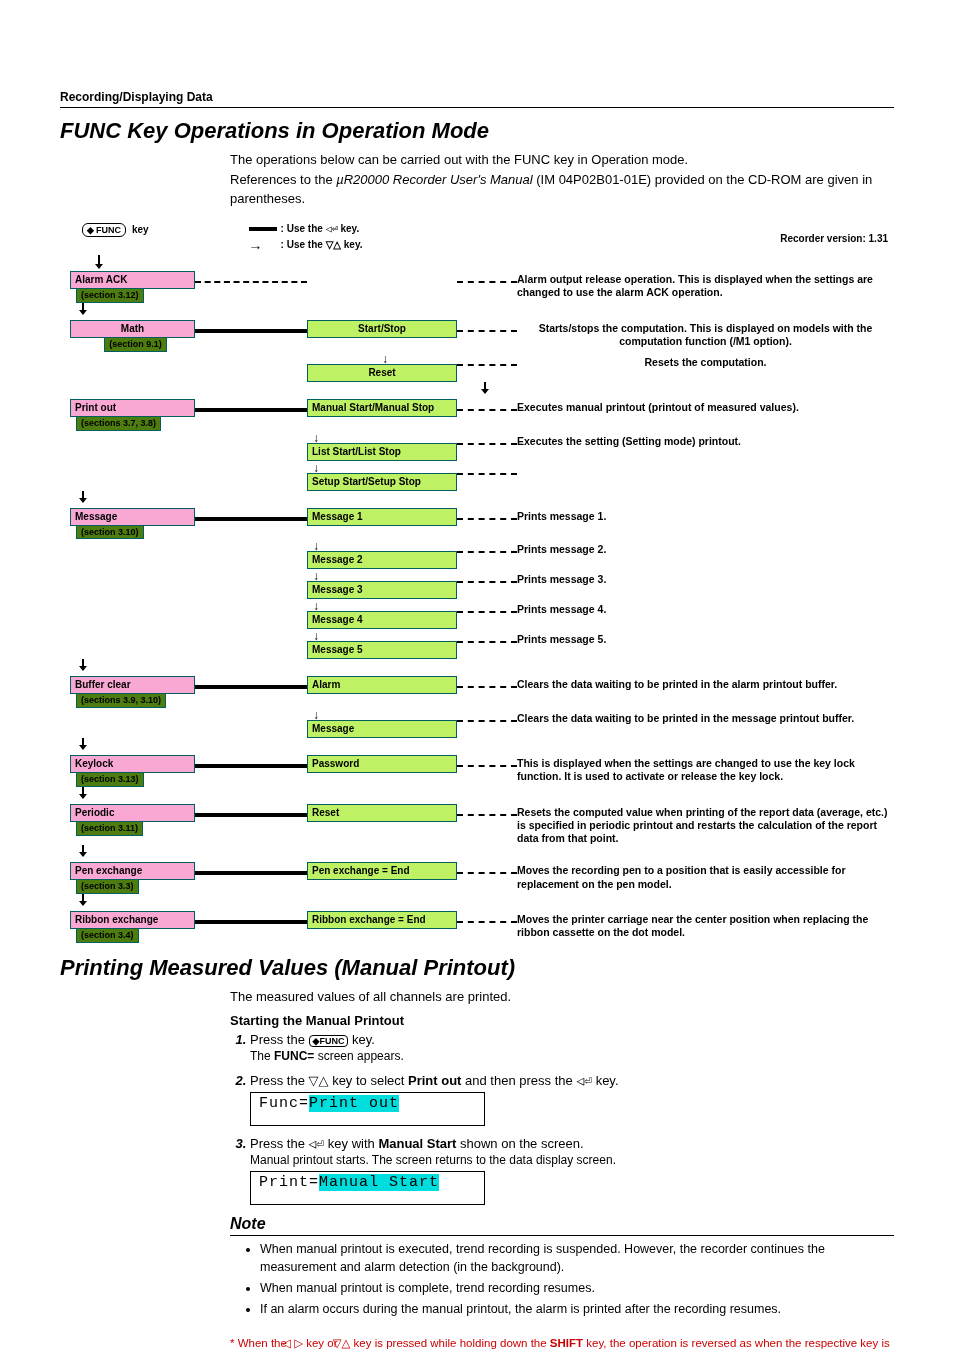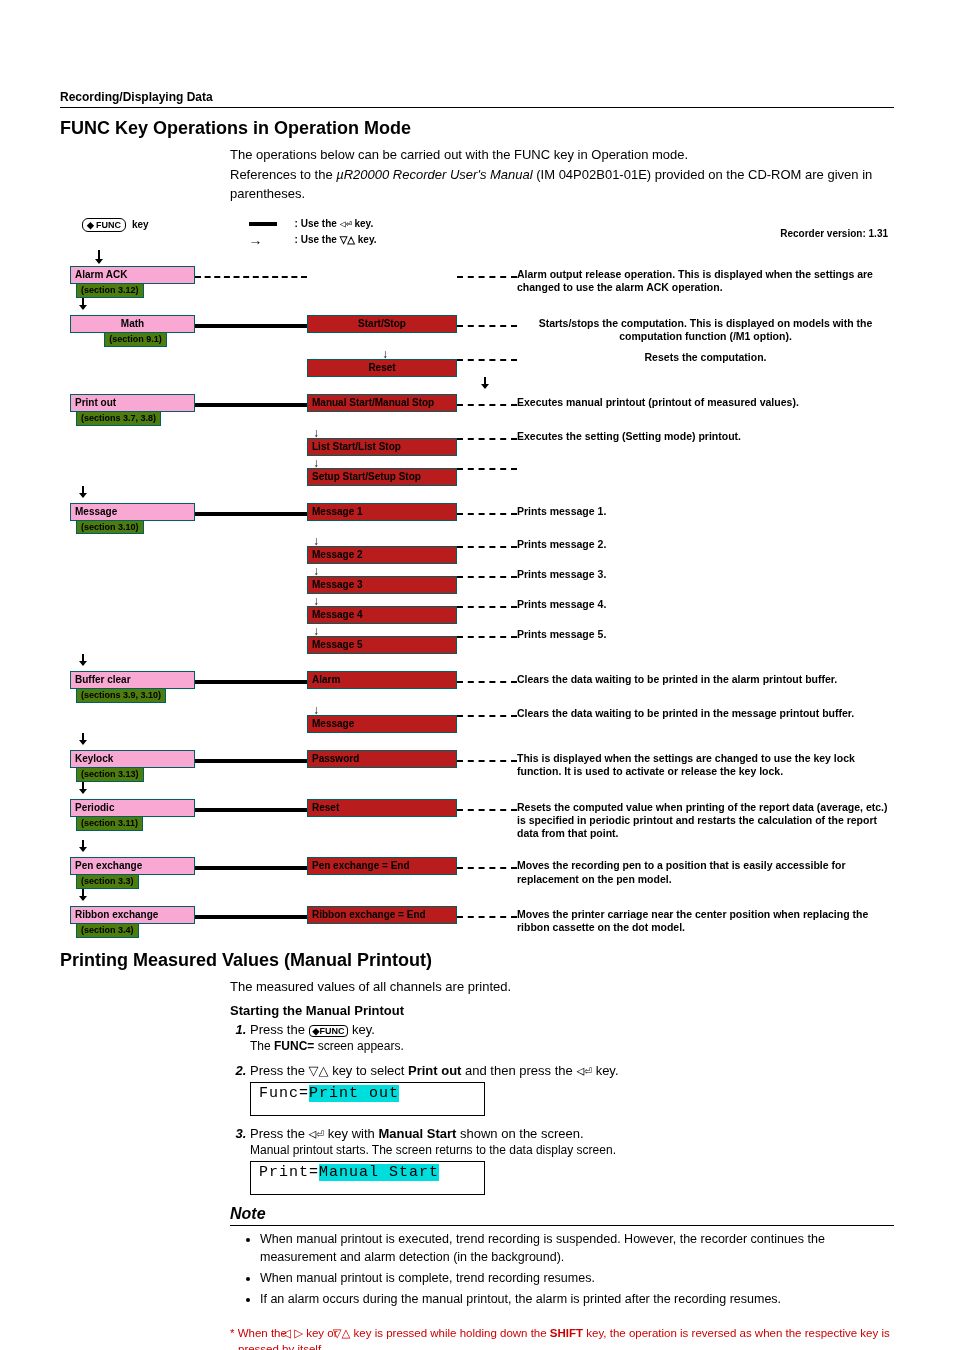"FUNC Key Operations in Operation" h2 { font-size: 18px -> 22px; font-style: none -> italic }
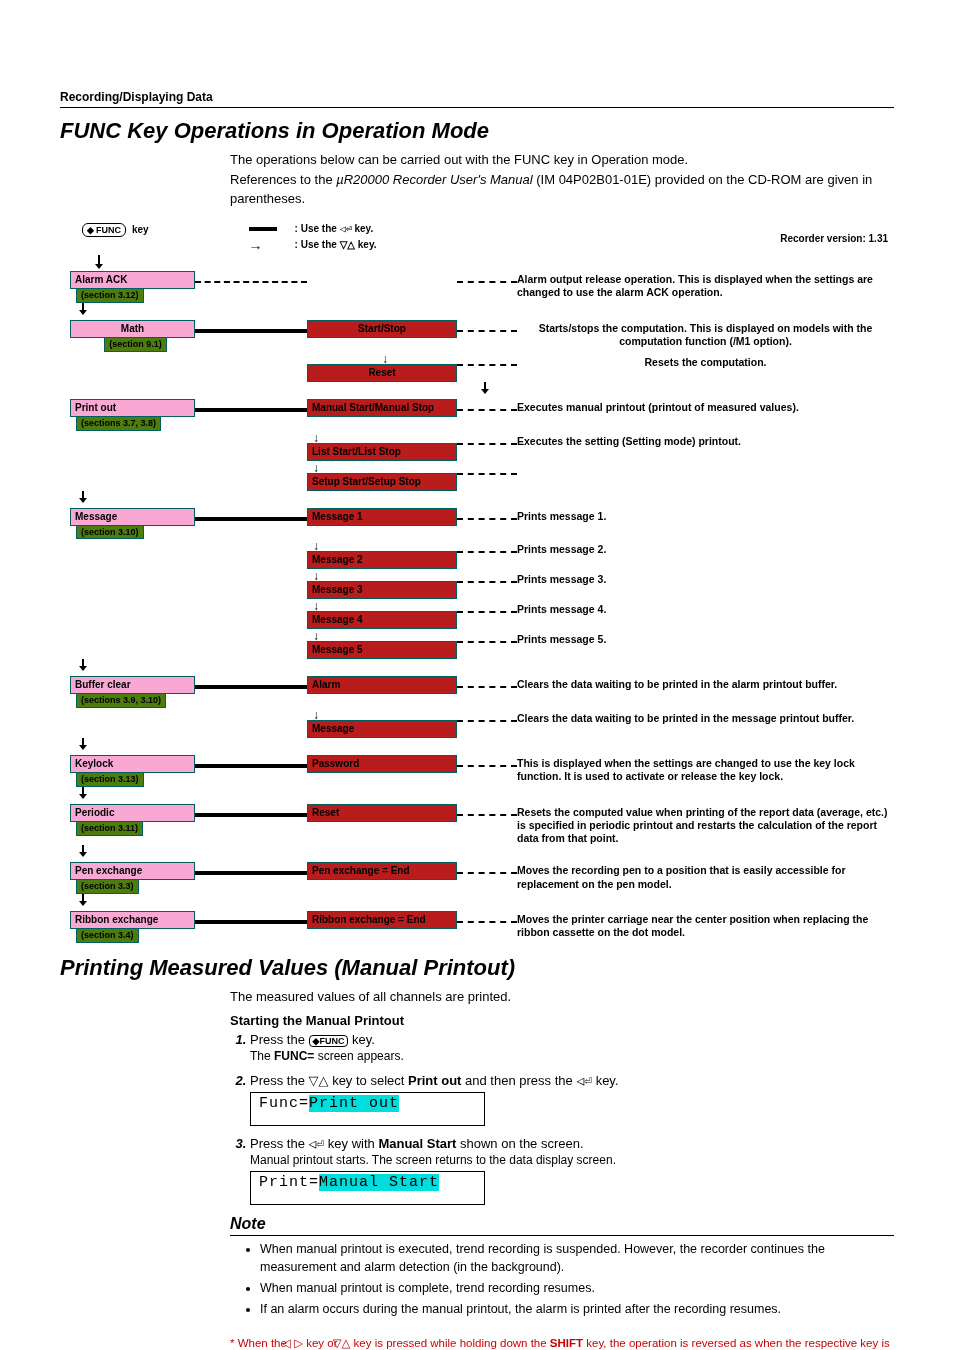": Use the ◁⏎ key." .legend-line { gap: 18px -> 4px }
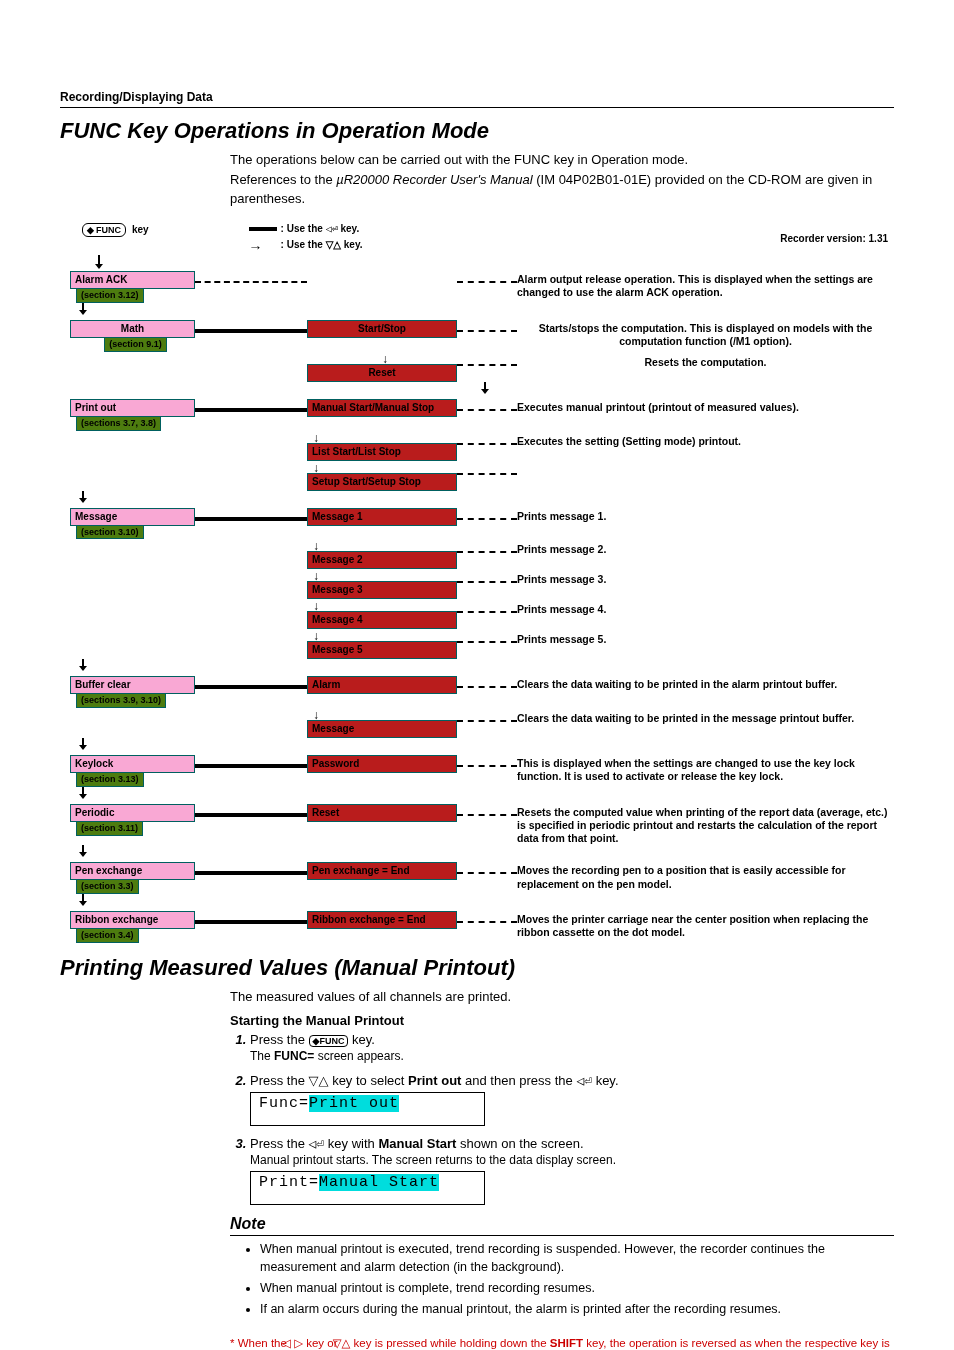"Start/Stop" .lvl2-box { background: #b91c1c -> #bef264 }
